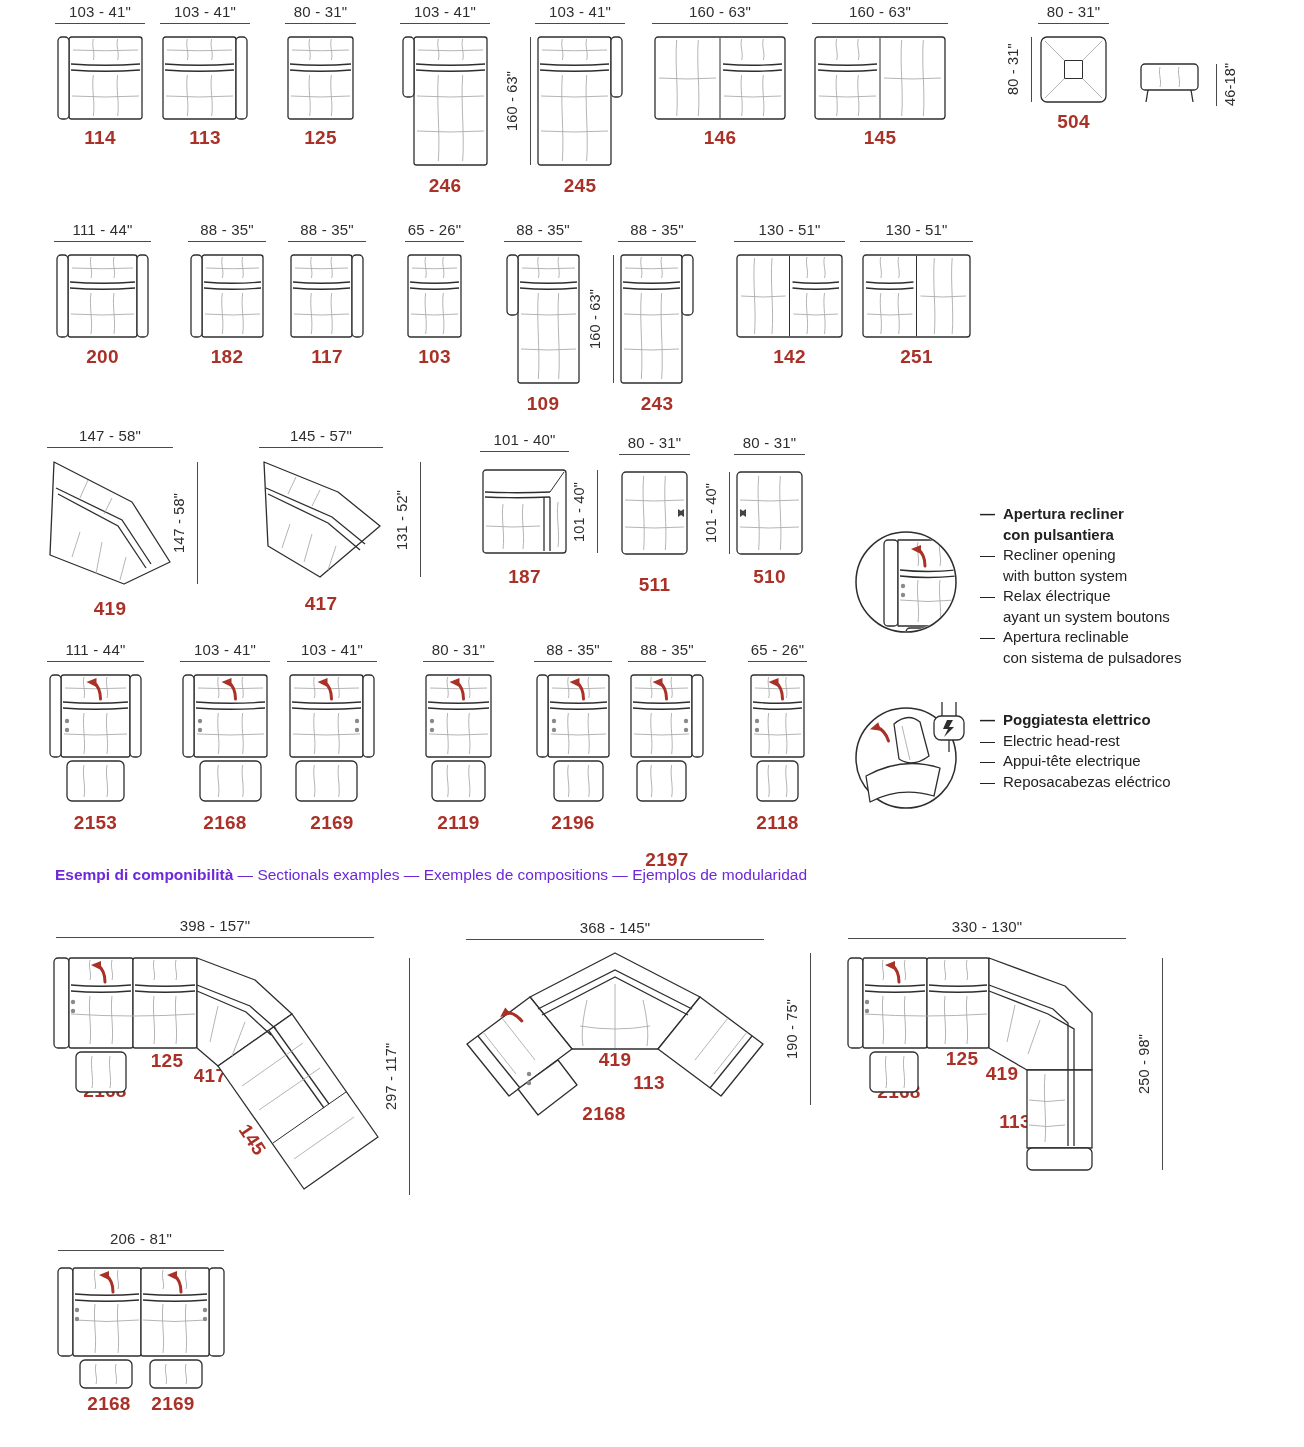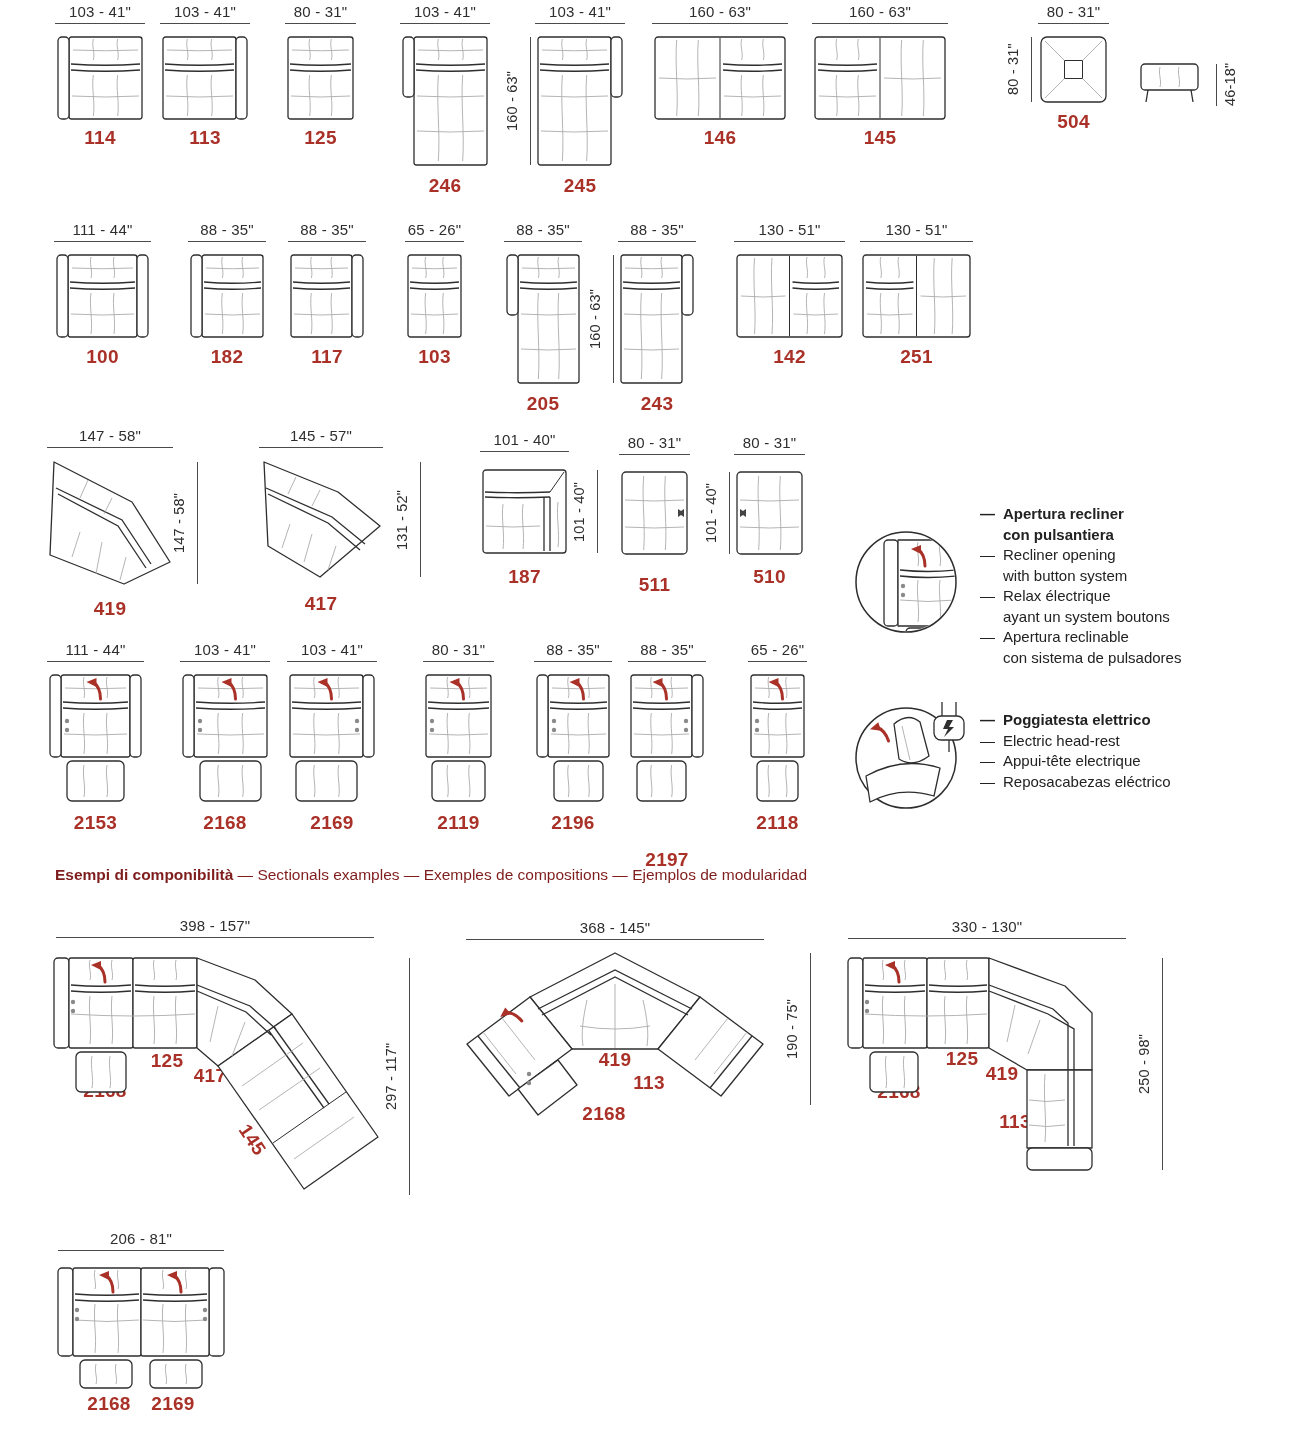"100" div.mid { text: 100 -> 200 }
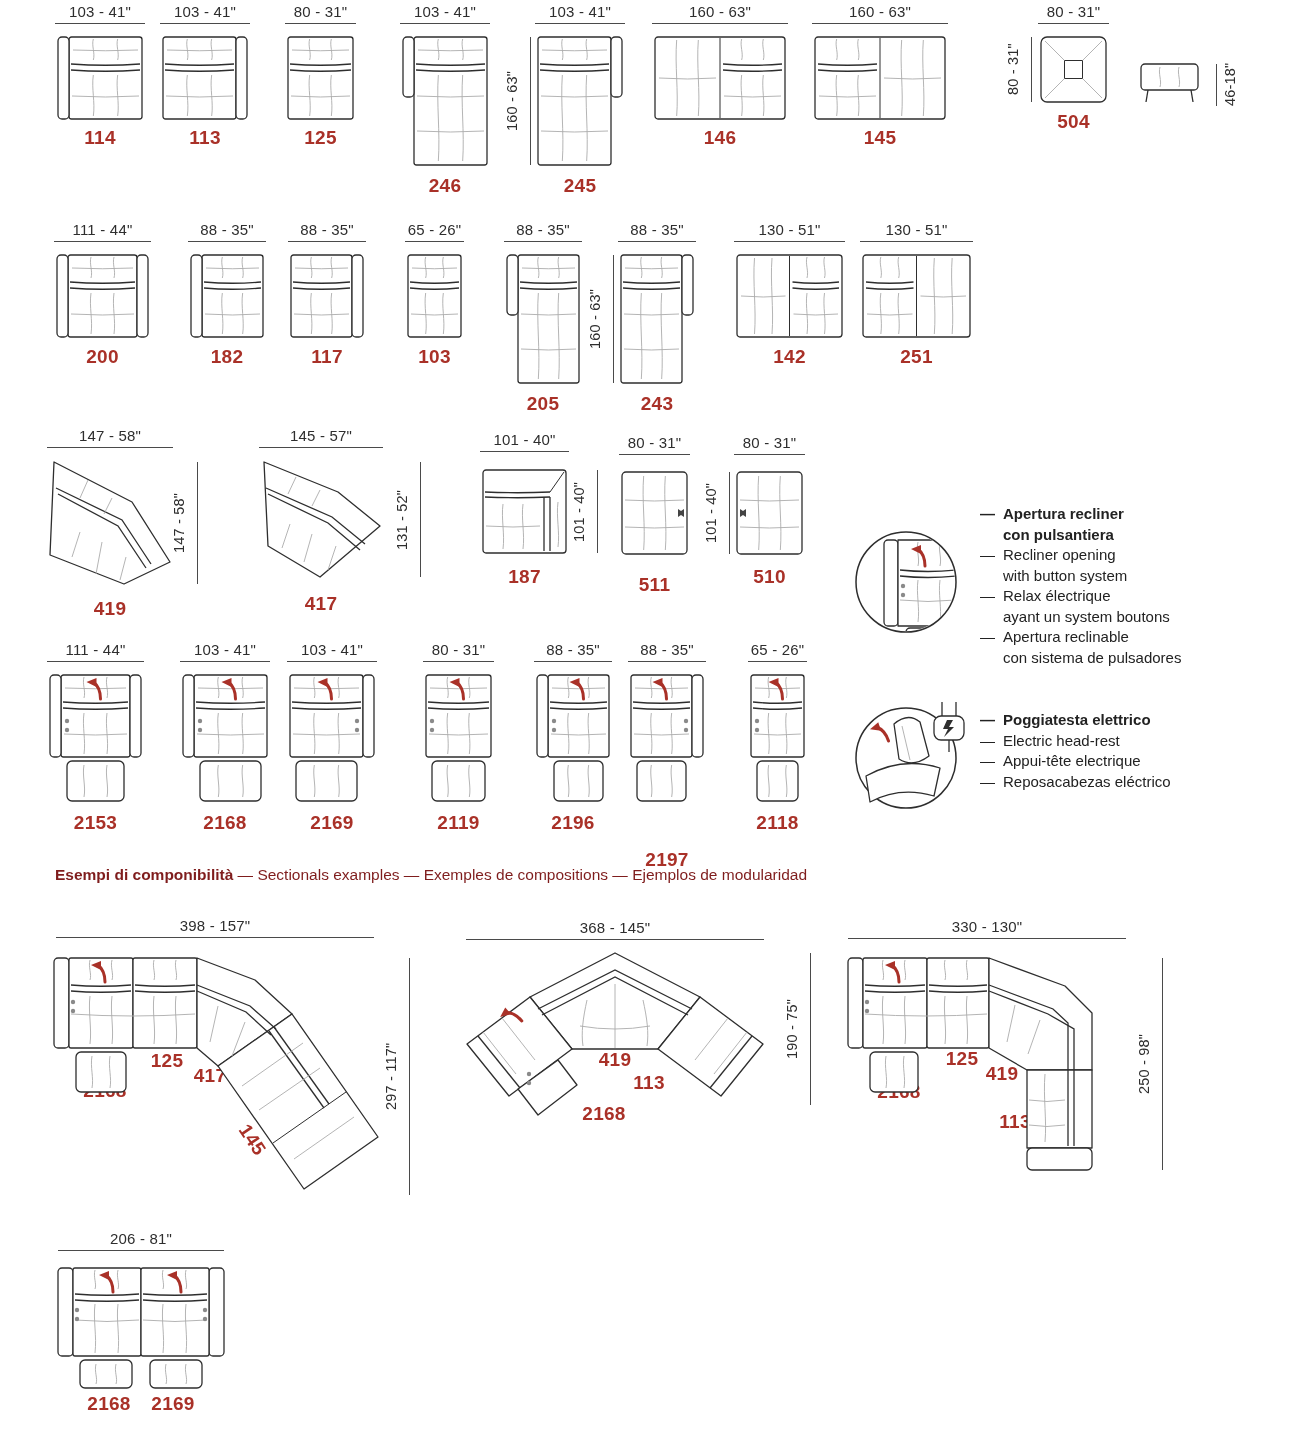"205" div.mid { text: 205 -> 109 }
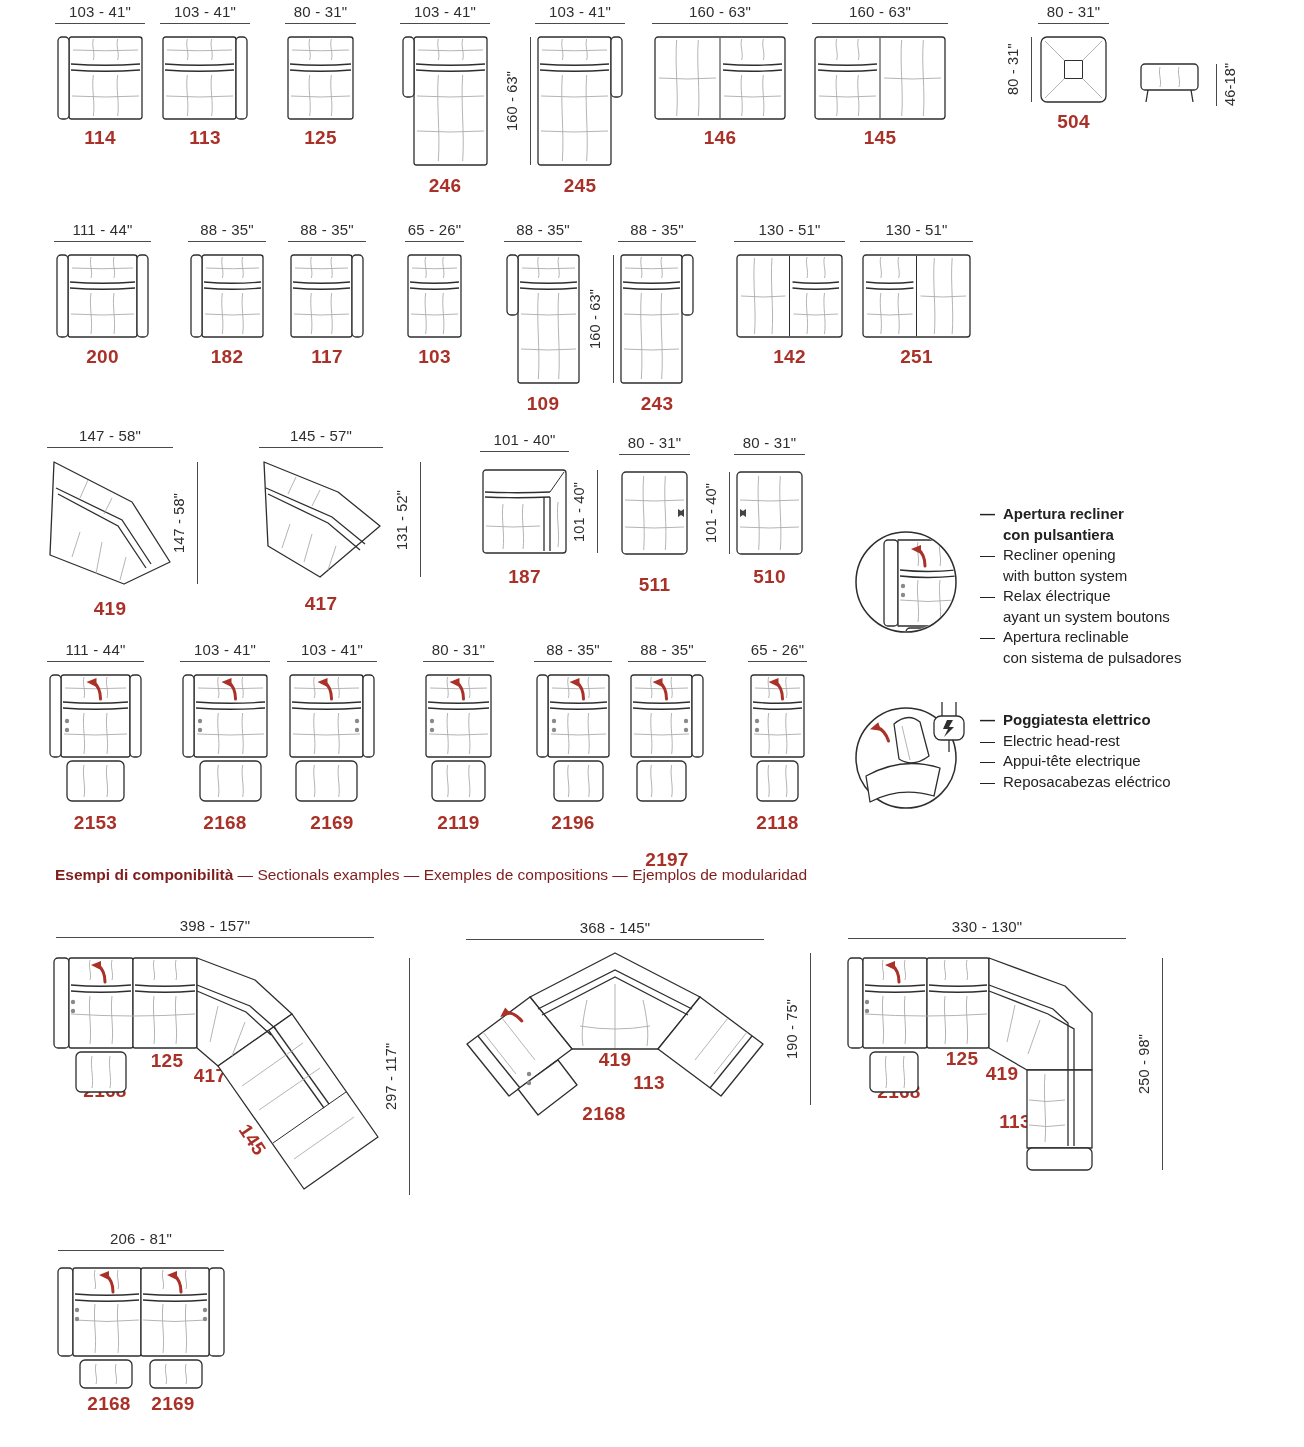"Esempi di componibilità — Sectionals" #heading { color: #7f1d1d -> #6d28d9 }
